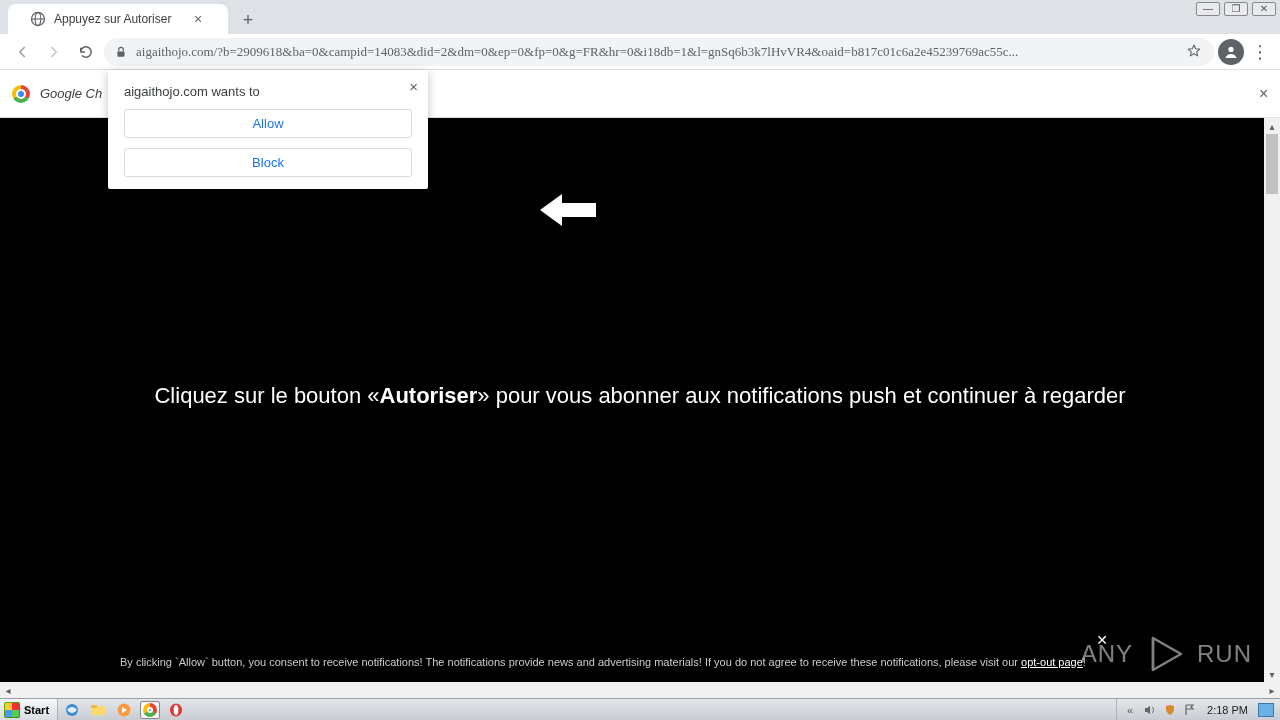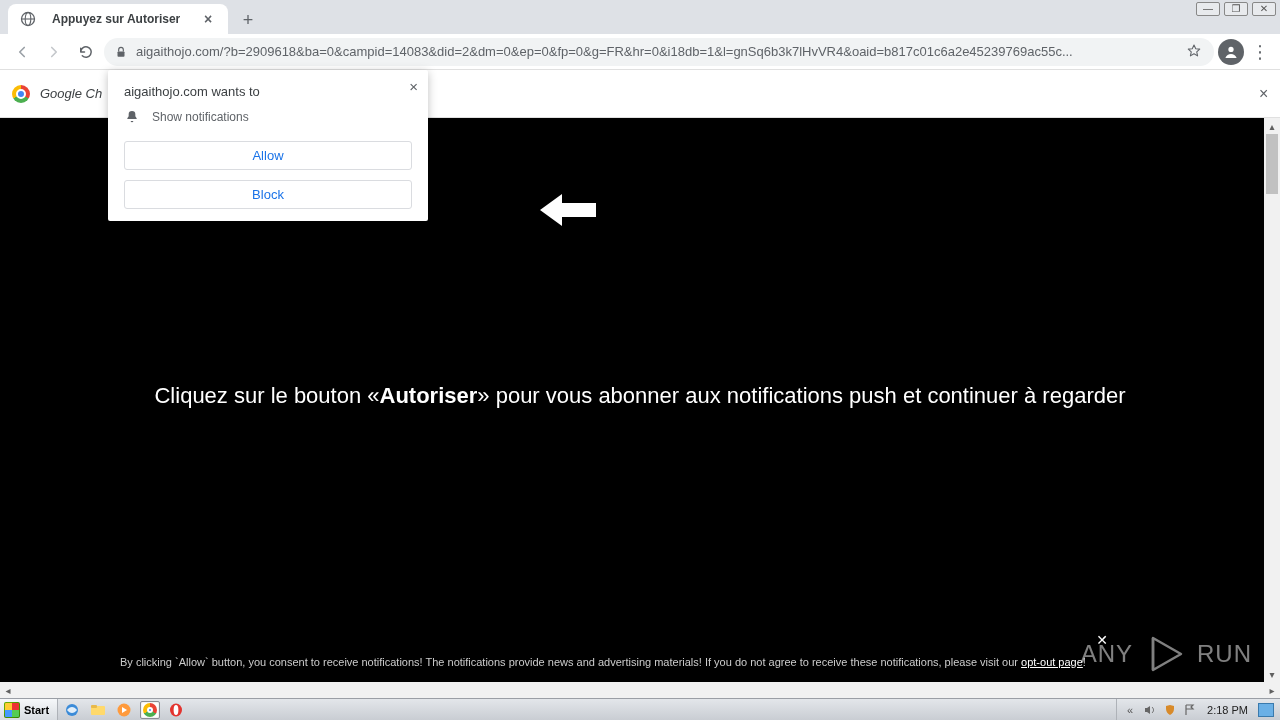"Appuyez sur Autoriser" .tab { font-weight: bold -> none; gap: 16px -> 8px; padding: 0 12px -> 0 22px }
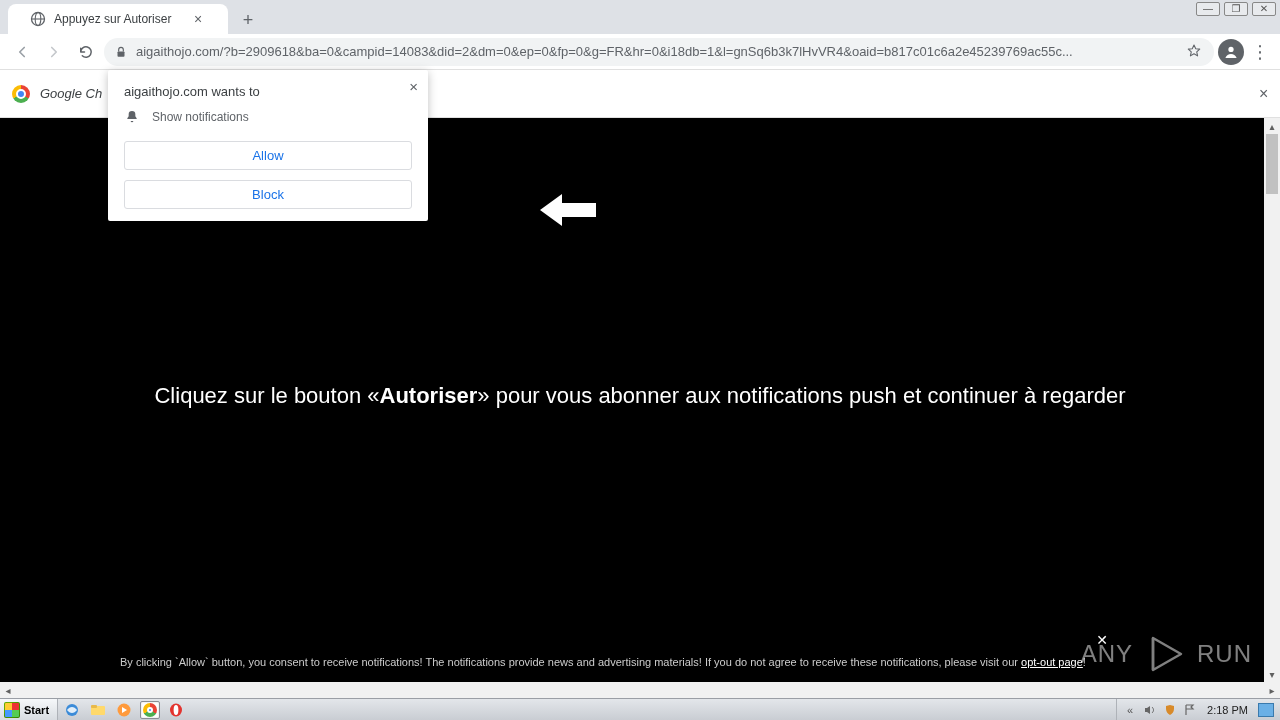"aigaithojo.com/?b=2909618&ba=0&campid=14" .toolbar { font-family: none -> Liberation Serif, serif }
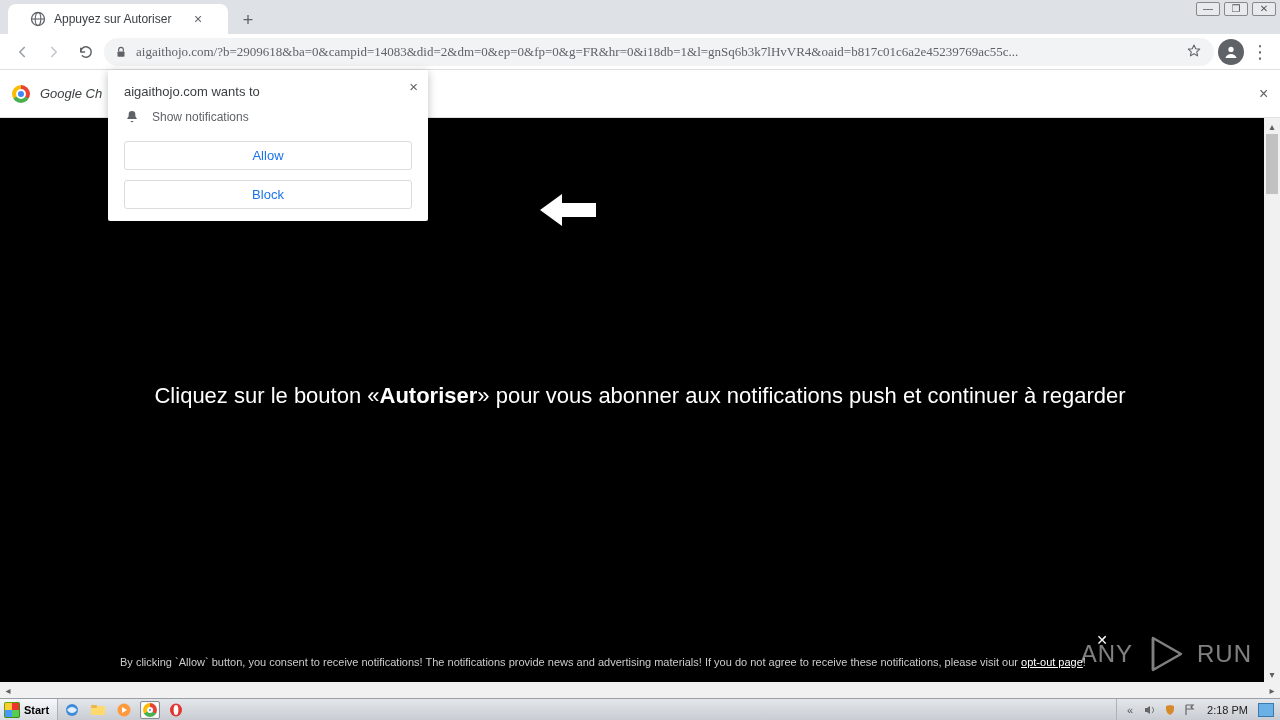"Show notifications" div.perm-row { html: <div> <span> <svg> <path></path> <path></path> </svg> </span> <span>Show notifications</span> </div> -> none }
